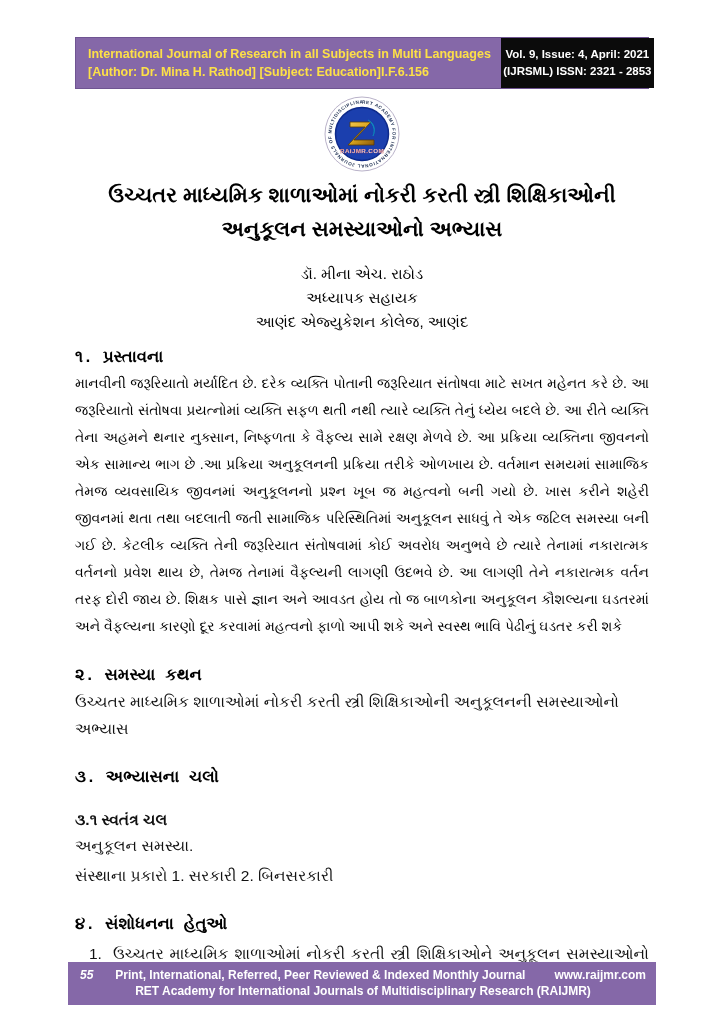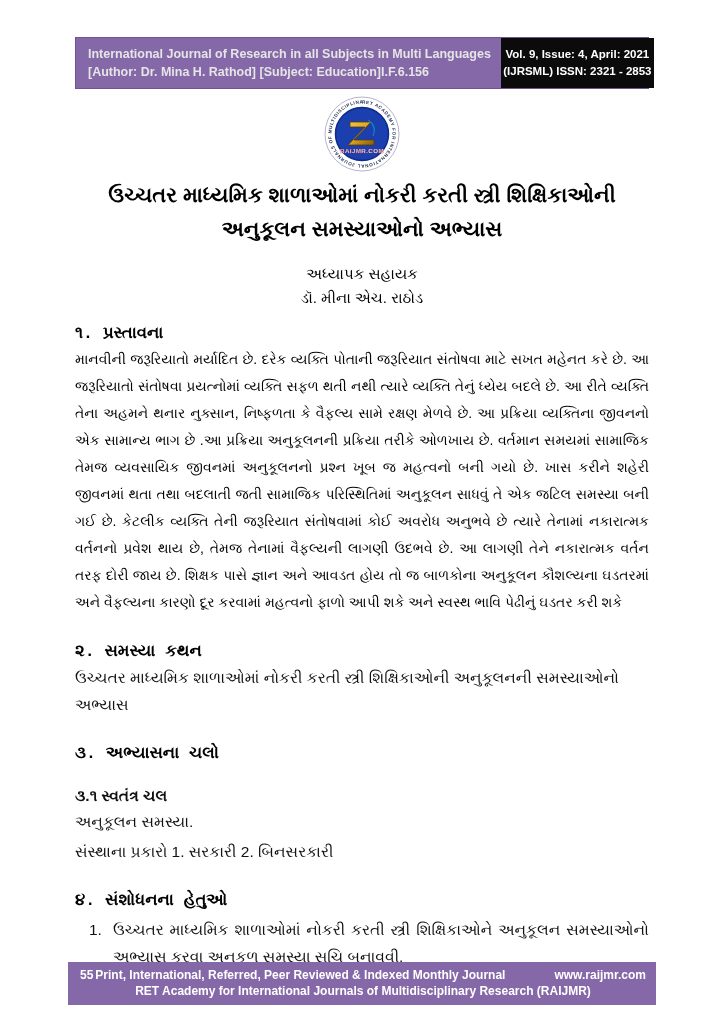"International Journal of Research in" .hdr-left { color: #e5e5e5 -> #fde047 }
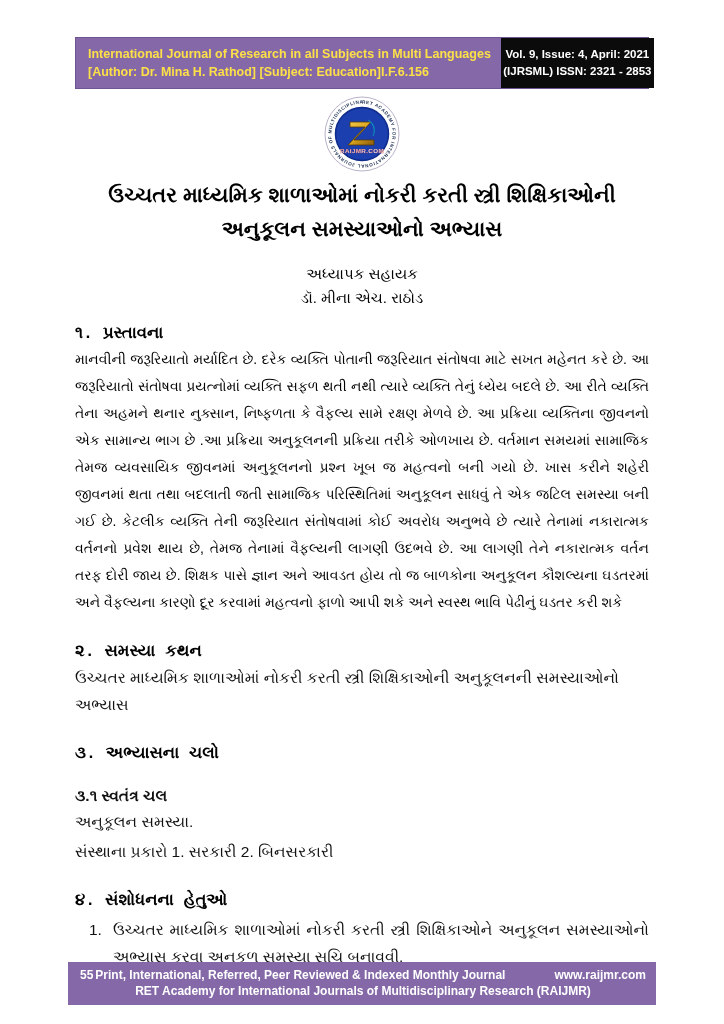"અધ્યાપક સહાયક" div { order: before "ડૉ. મીના એચ. રાઠોડ" -> after "ડૉ. મીના એચ. રાઠોડ" }
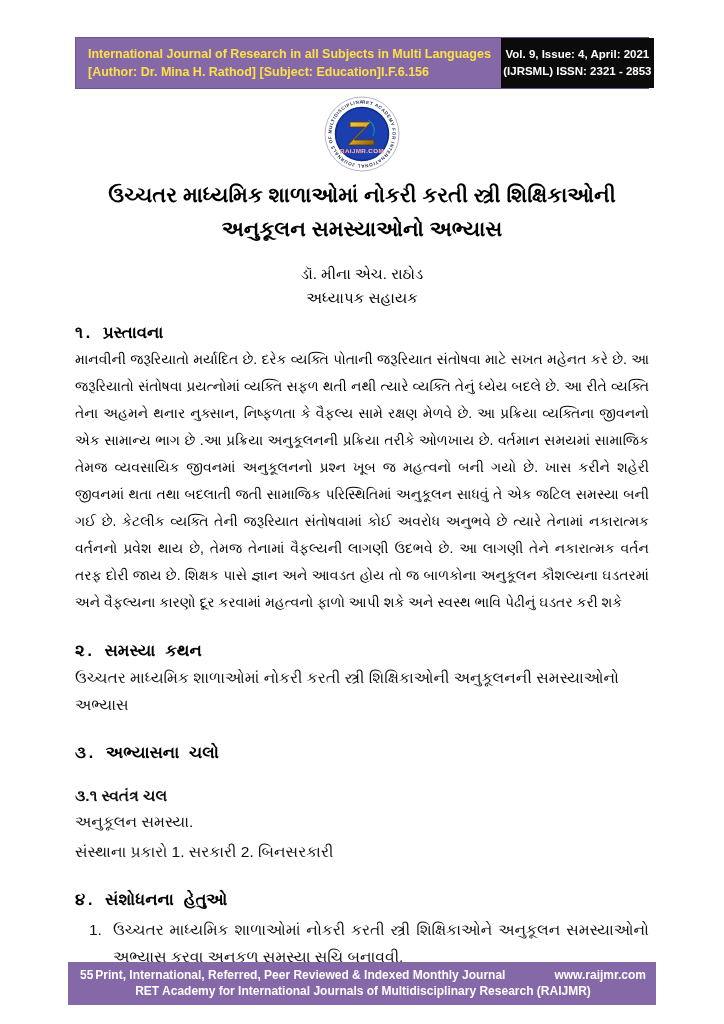"આણંદ એજ્યુકેશન કોલેજ, આણંદ" div { html: none -> <div>આણંદ એજ્યુકેશન કોલેજ, આણંદ</div> }
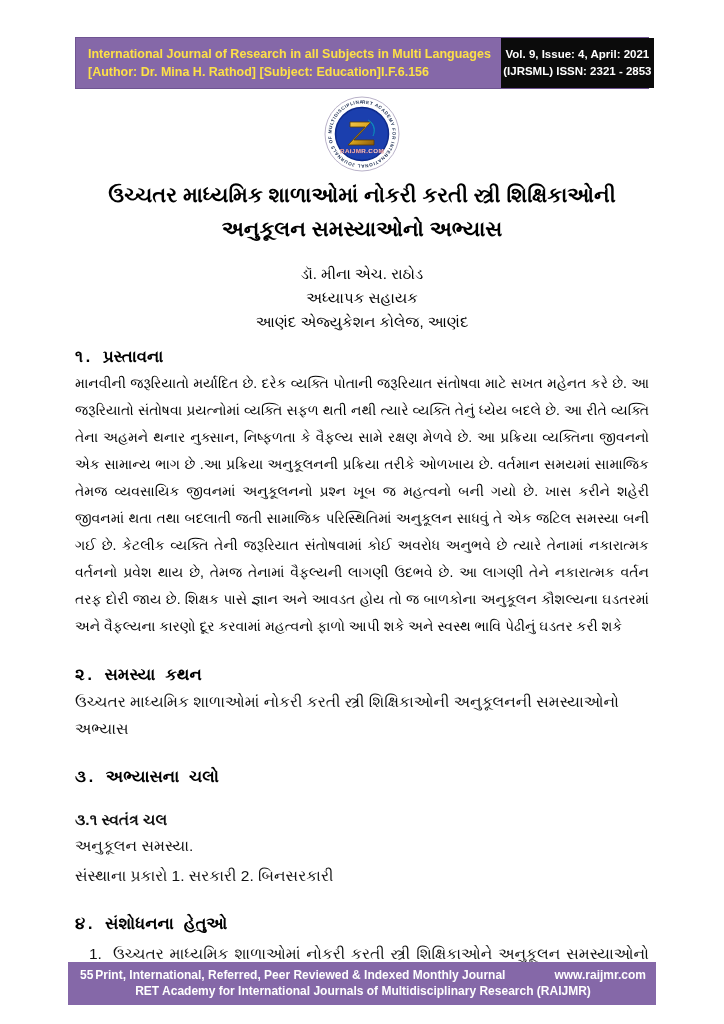"55" .ftr .row1 .pgno { font-style: none -> italic; margin-right: 2px -> 22px }
